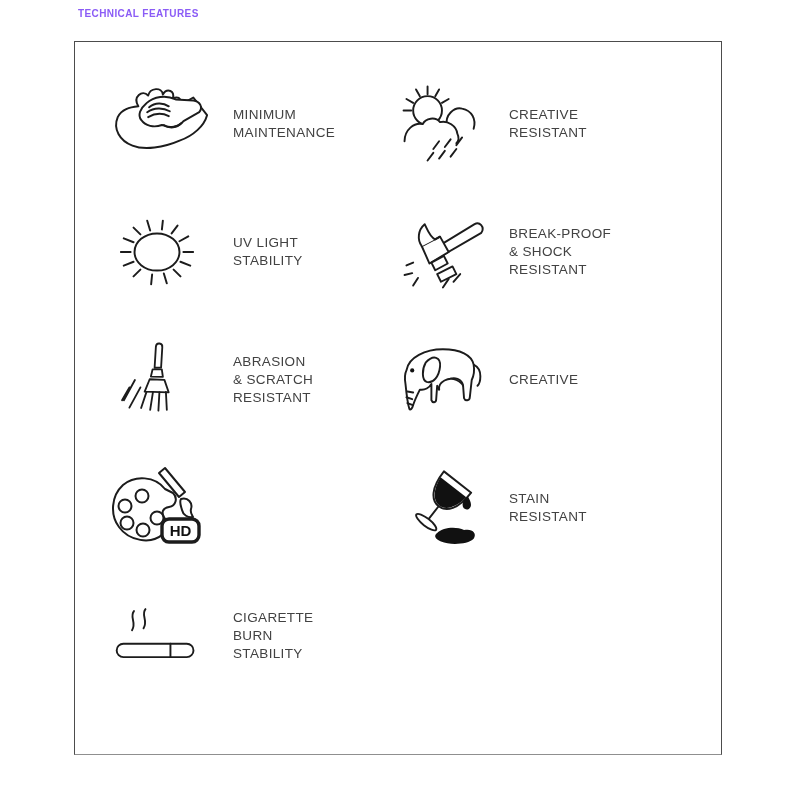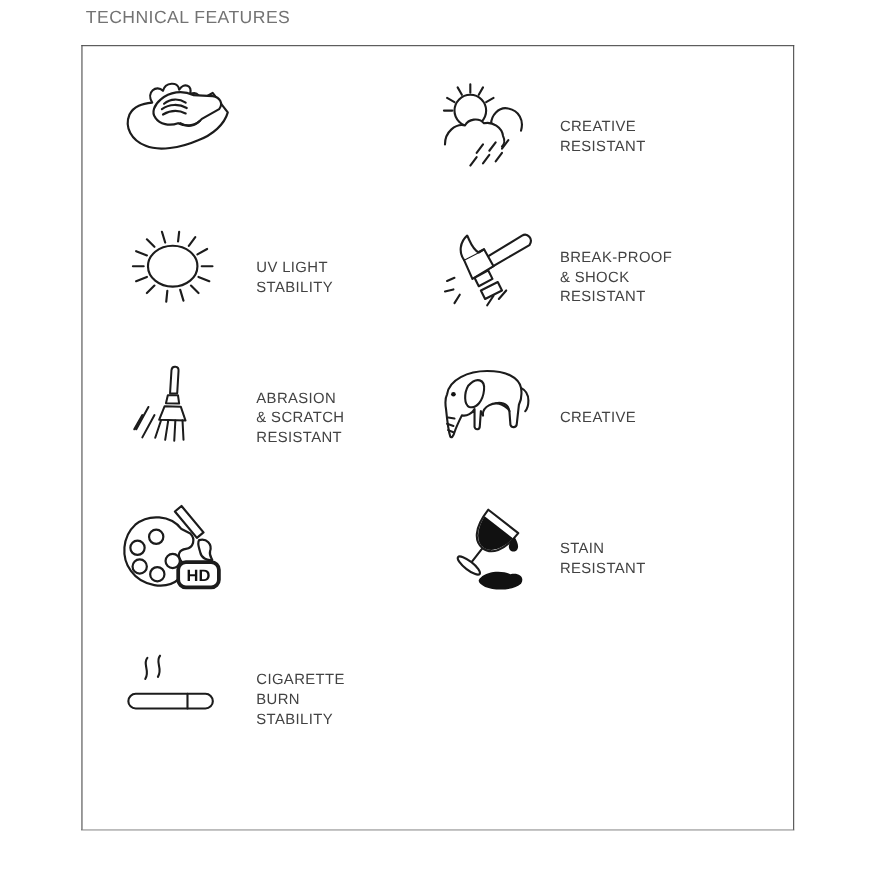"TECHNICAL FEATURES" .section-title { color: #737373 -> #8b5cf6; font-size: 16px -> 10px; font-weight: normal -> bold }
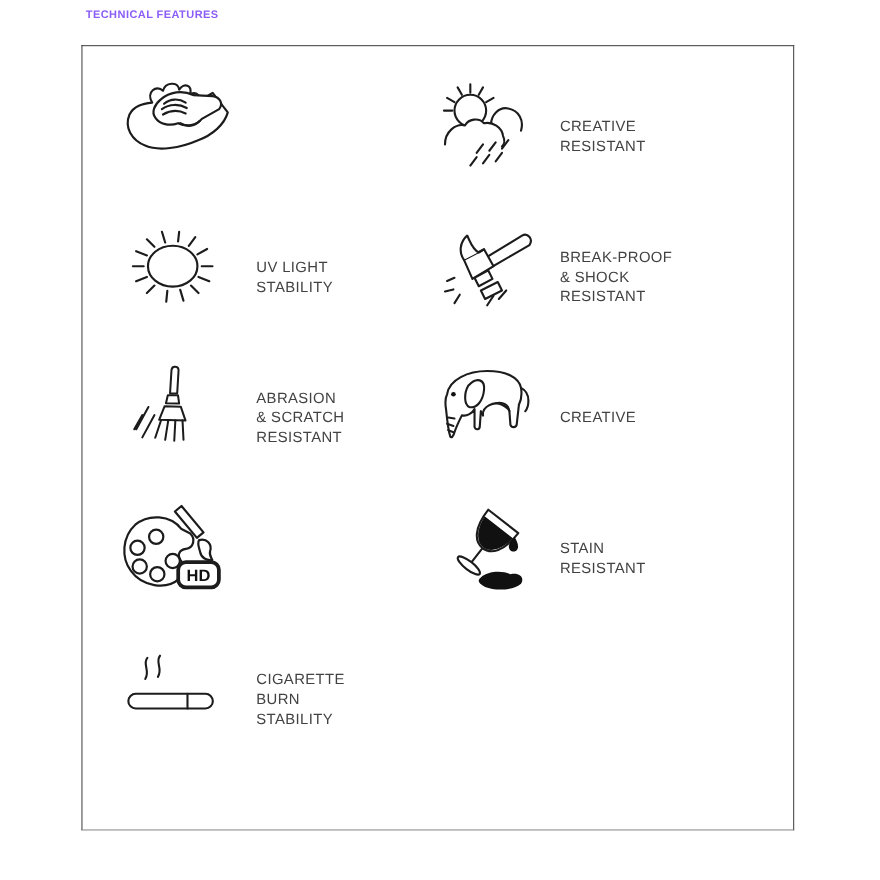"MINIMUM" div.label { html: none -> <div>MINIMUM MAINTENANCE</div> }
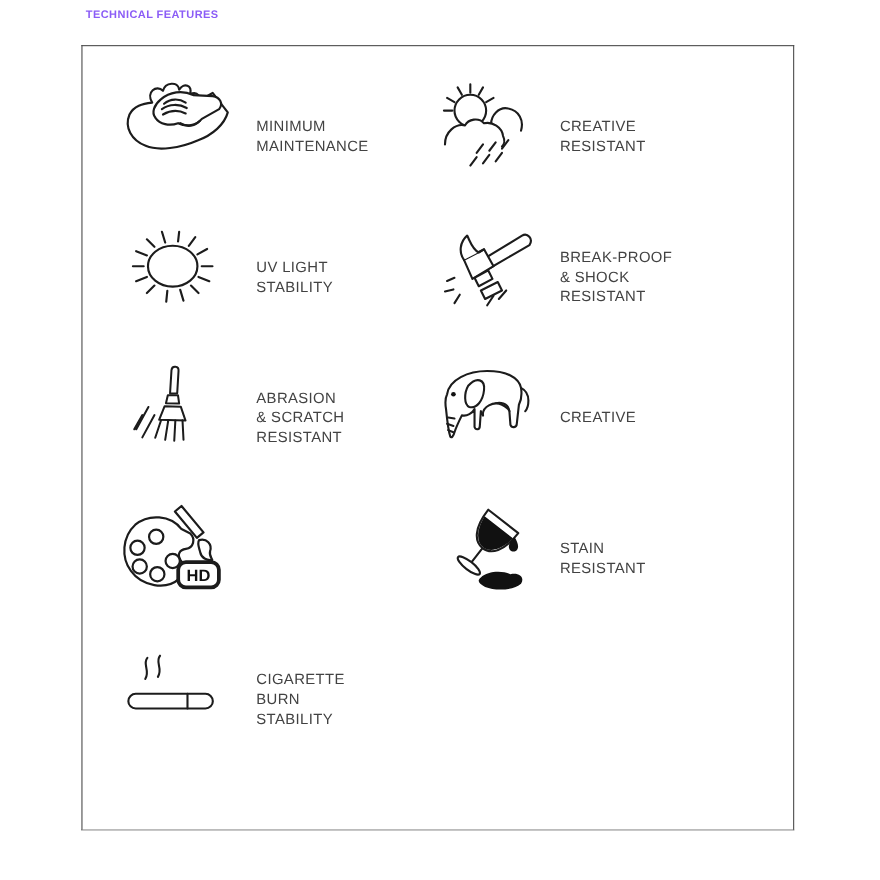"HD" .icon-box { align-items: none -> center }
